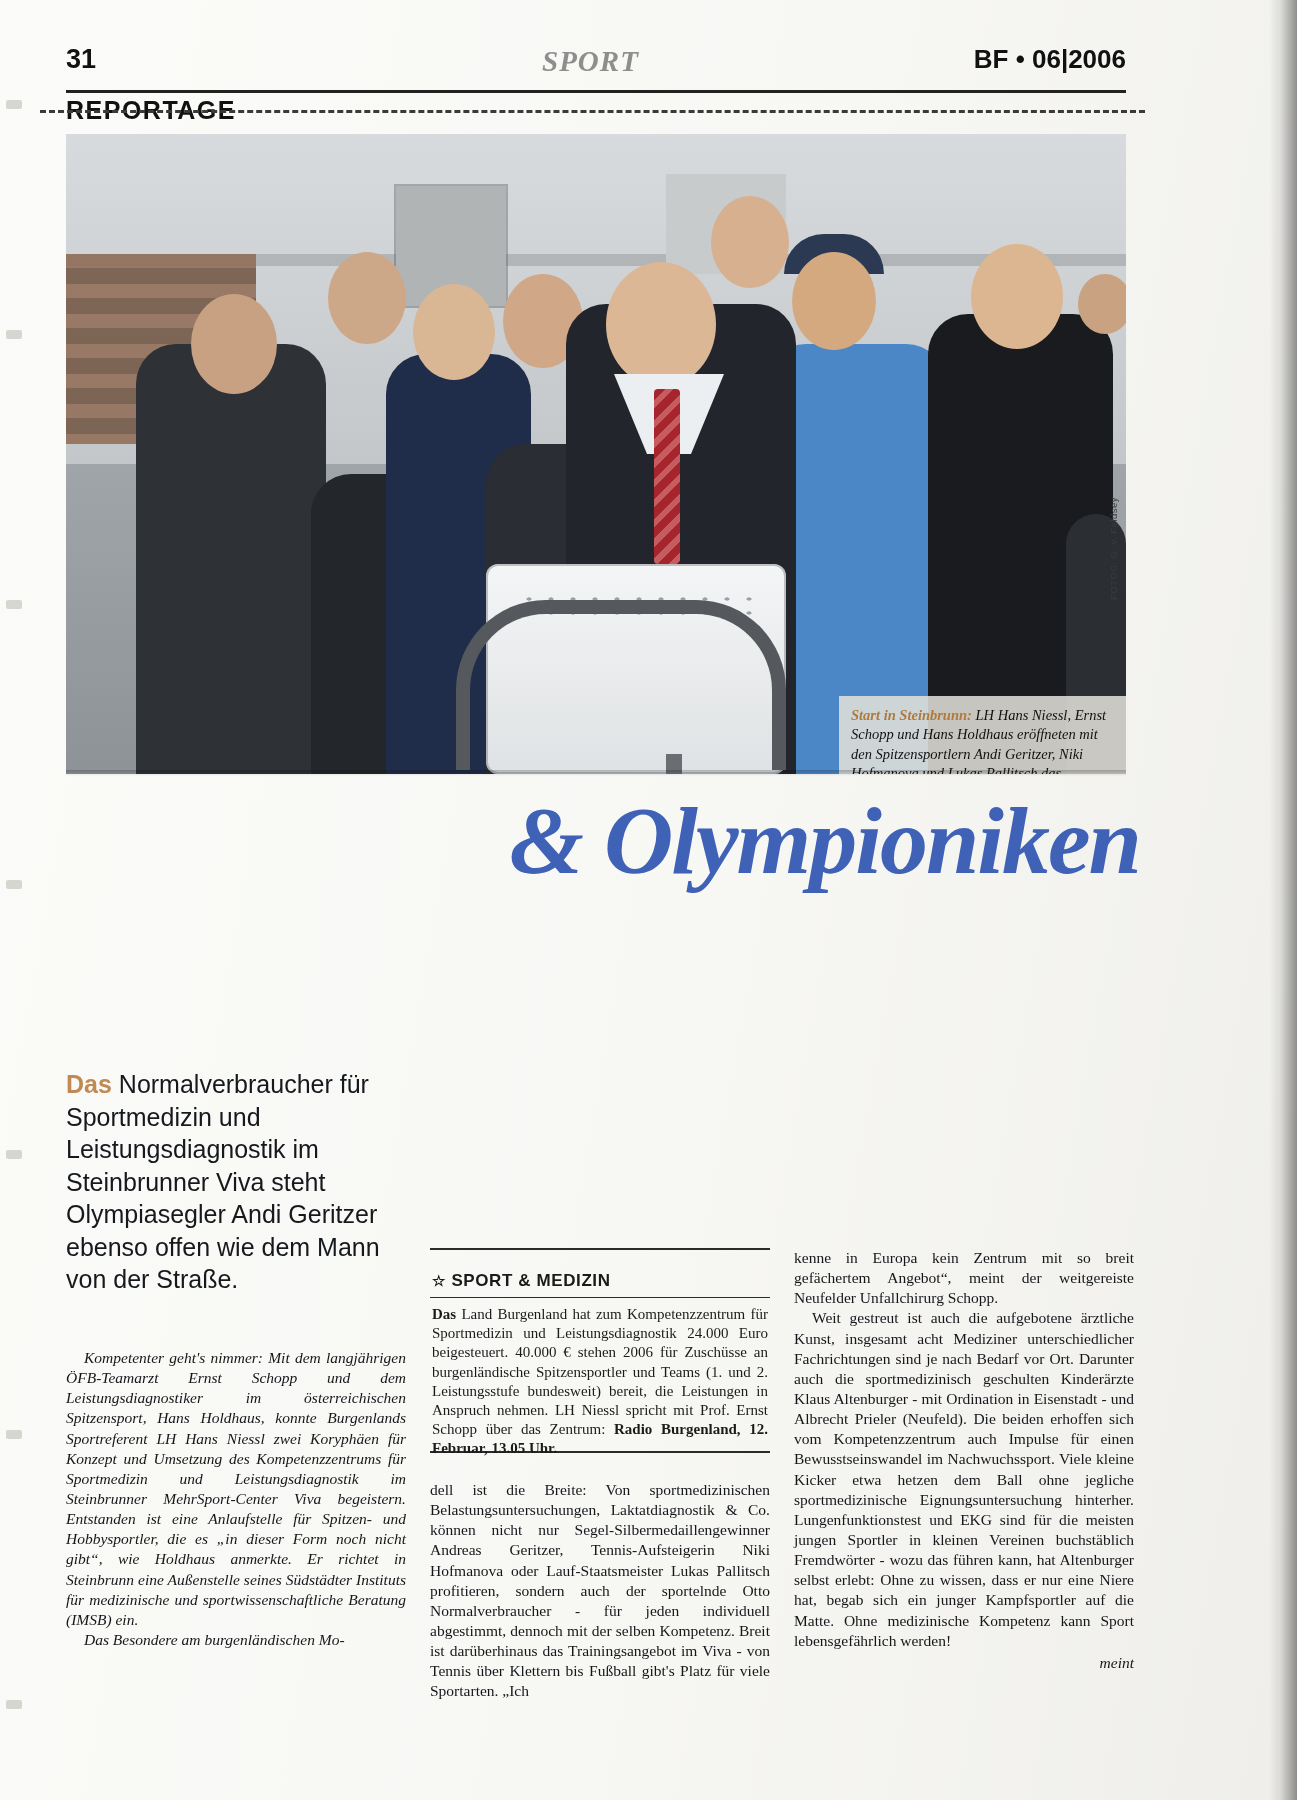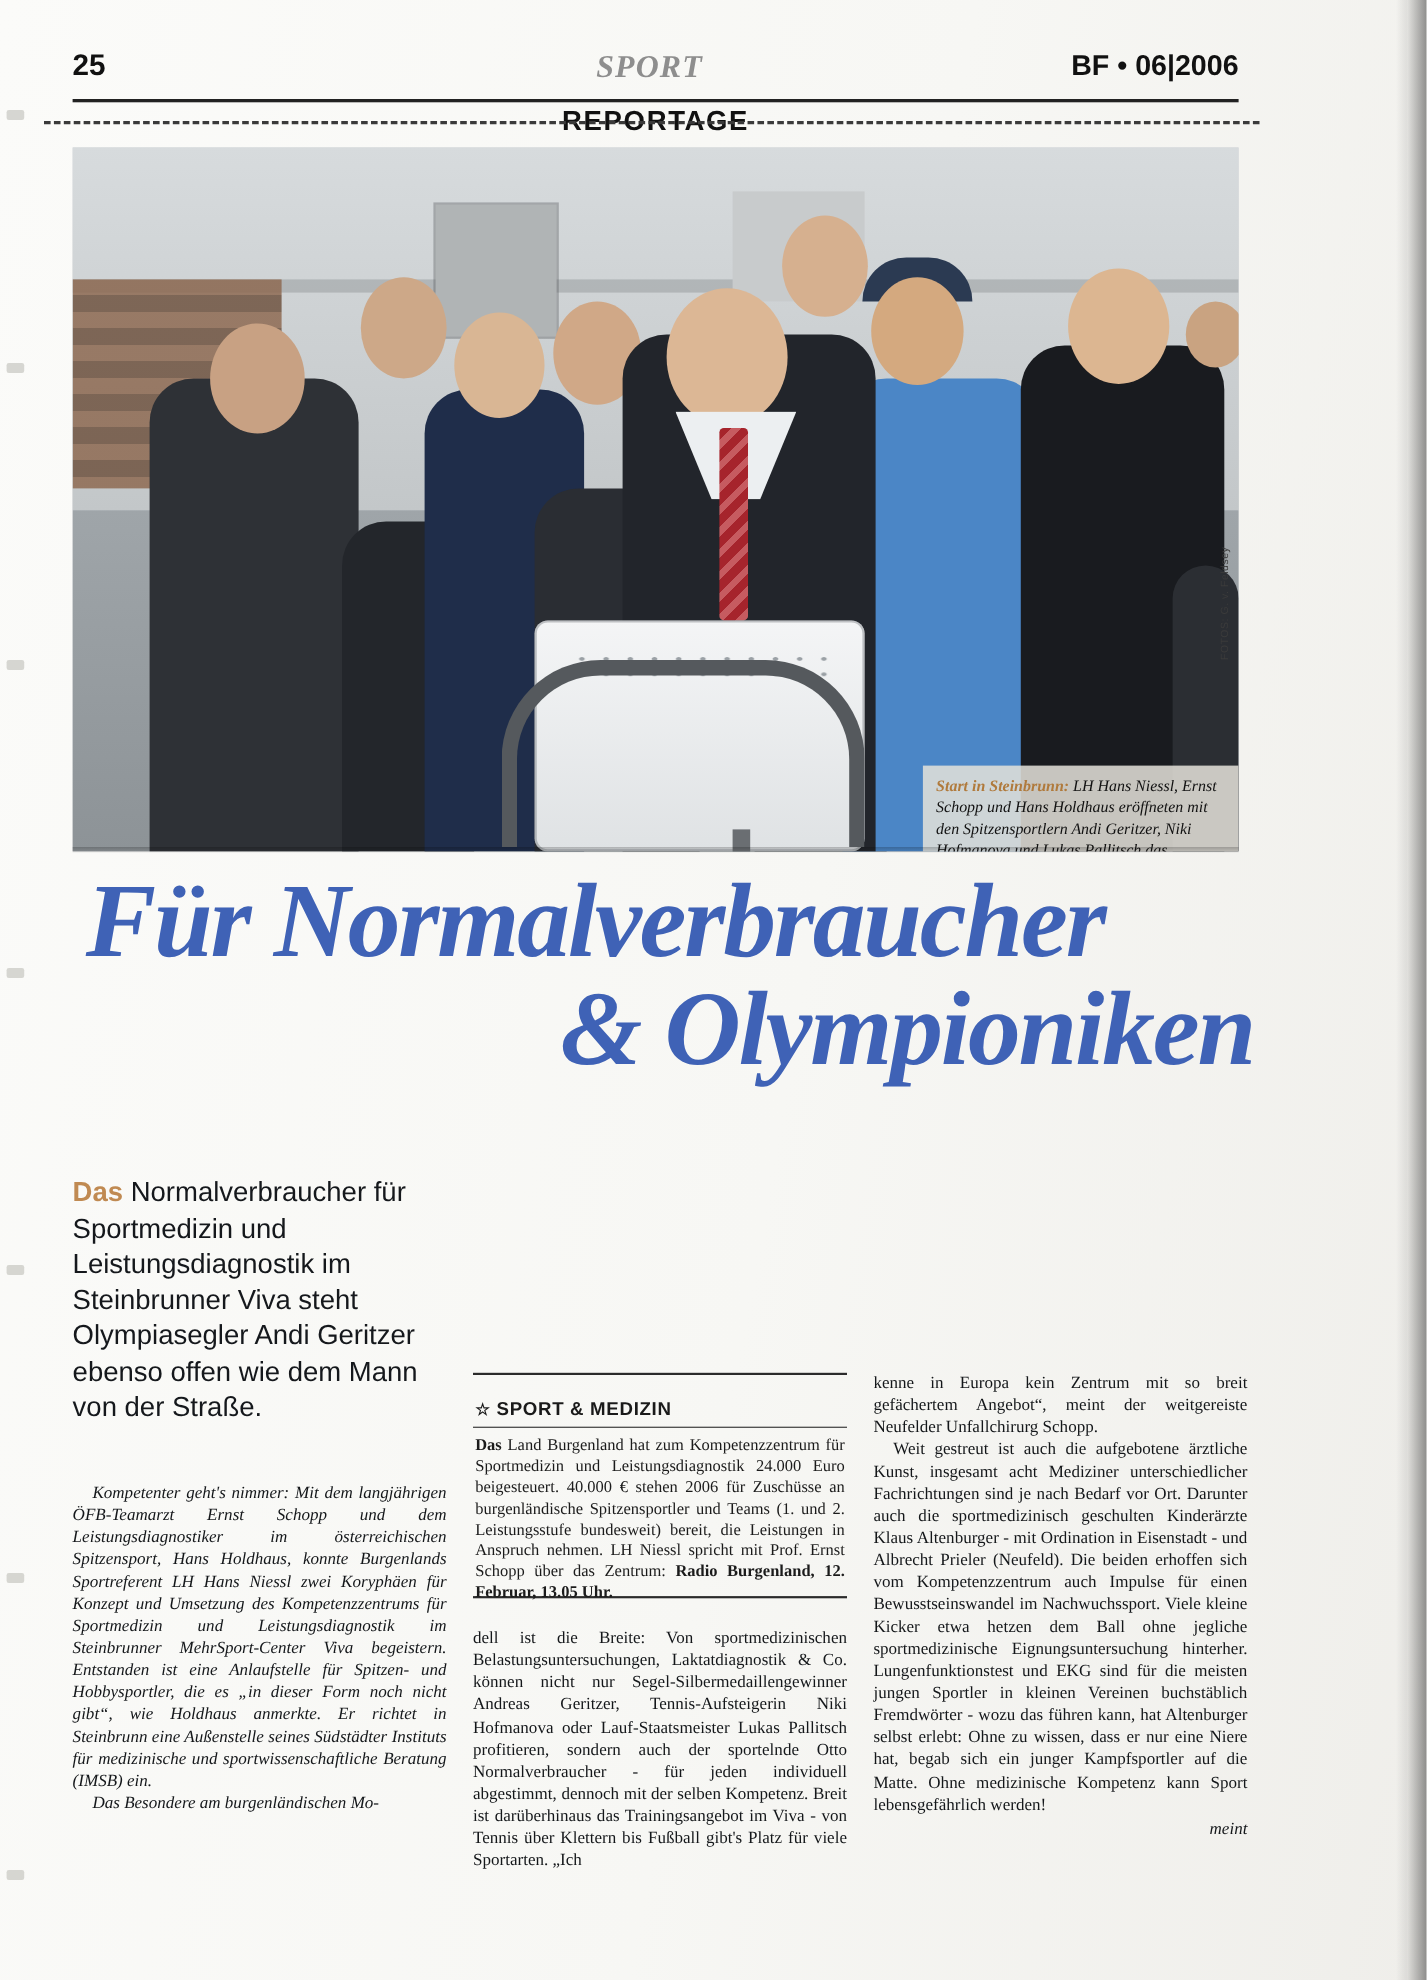"25" div.folio { text: 25 -> 31 }
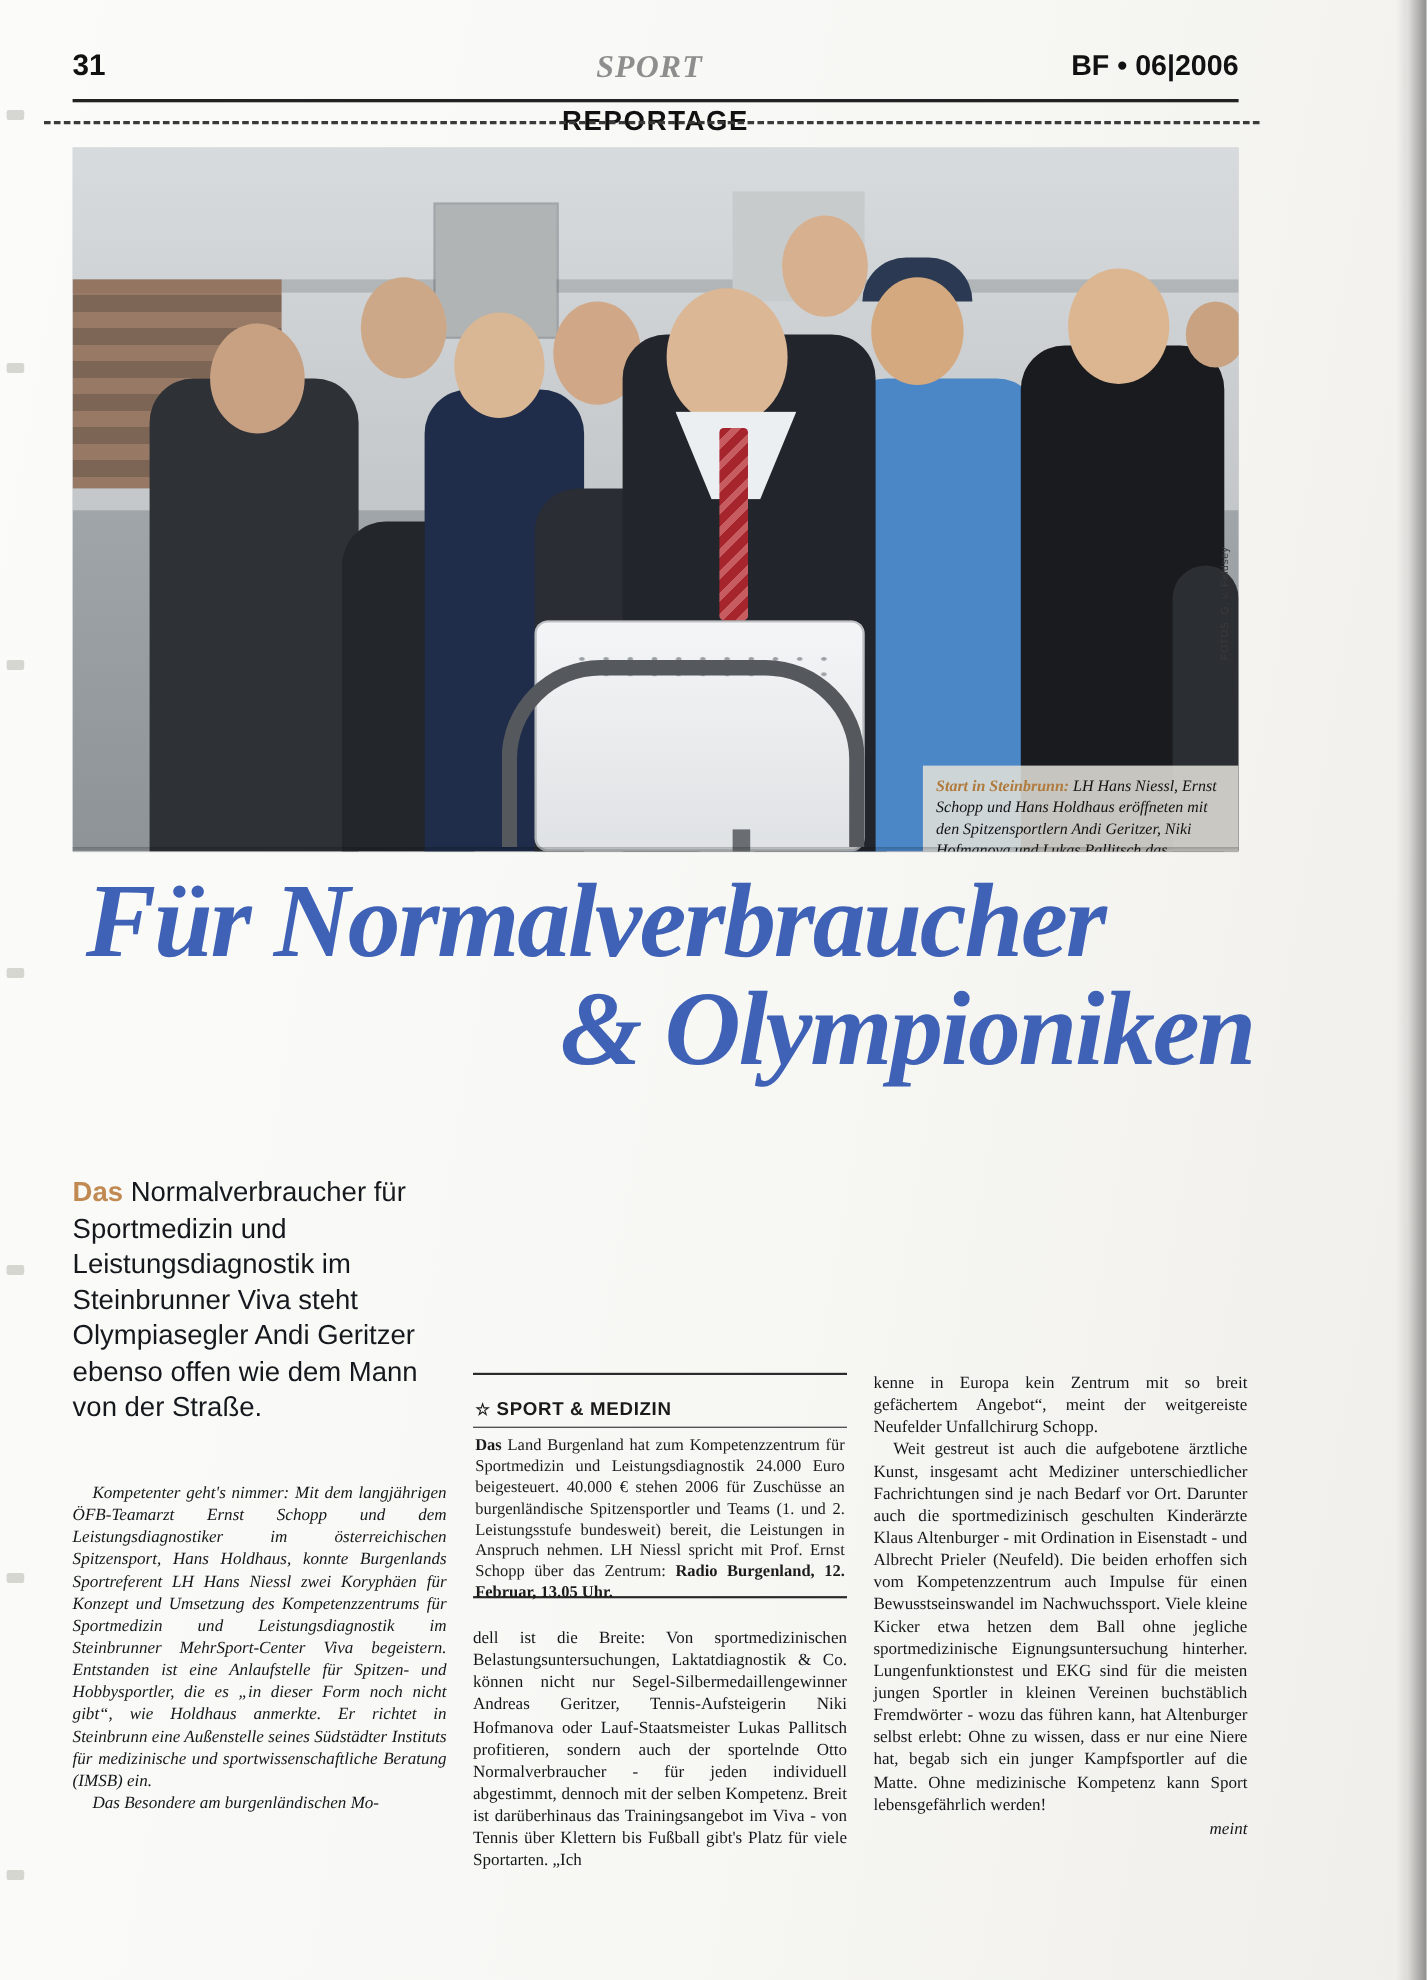"REPORTAGE" .reportage { text-align: center -> left }
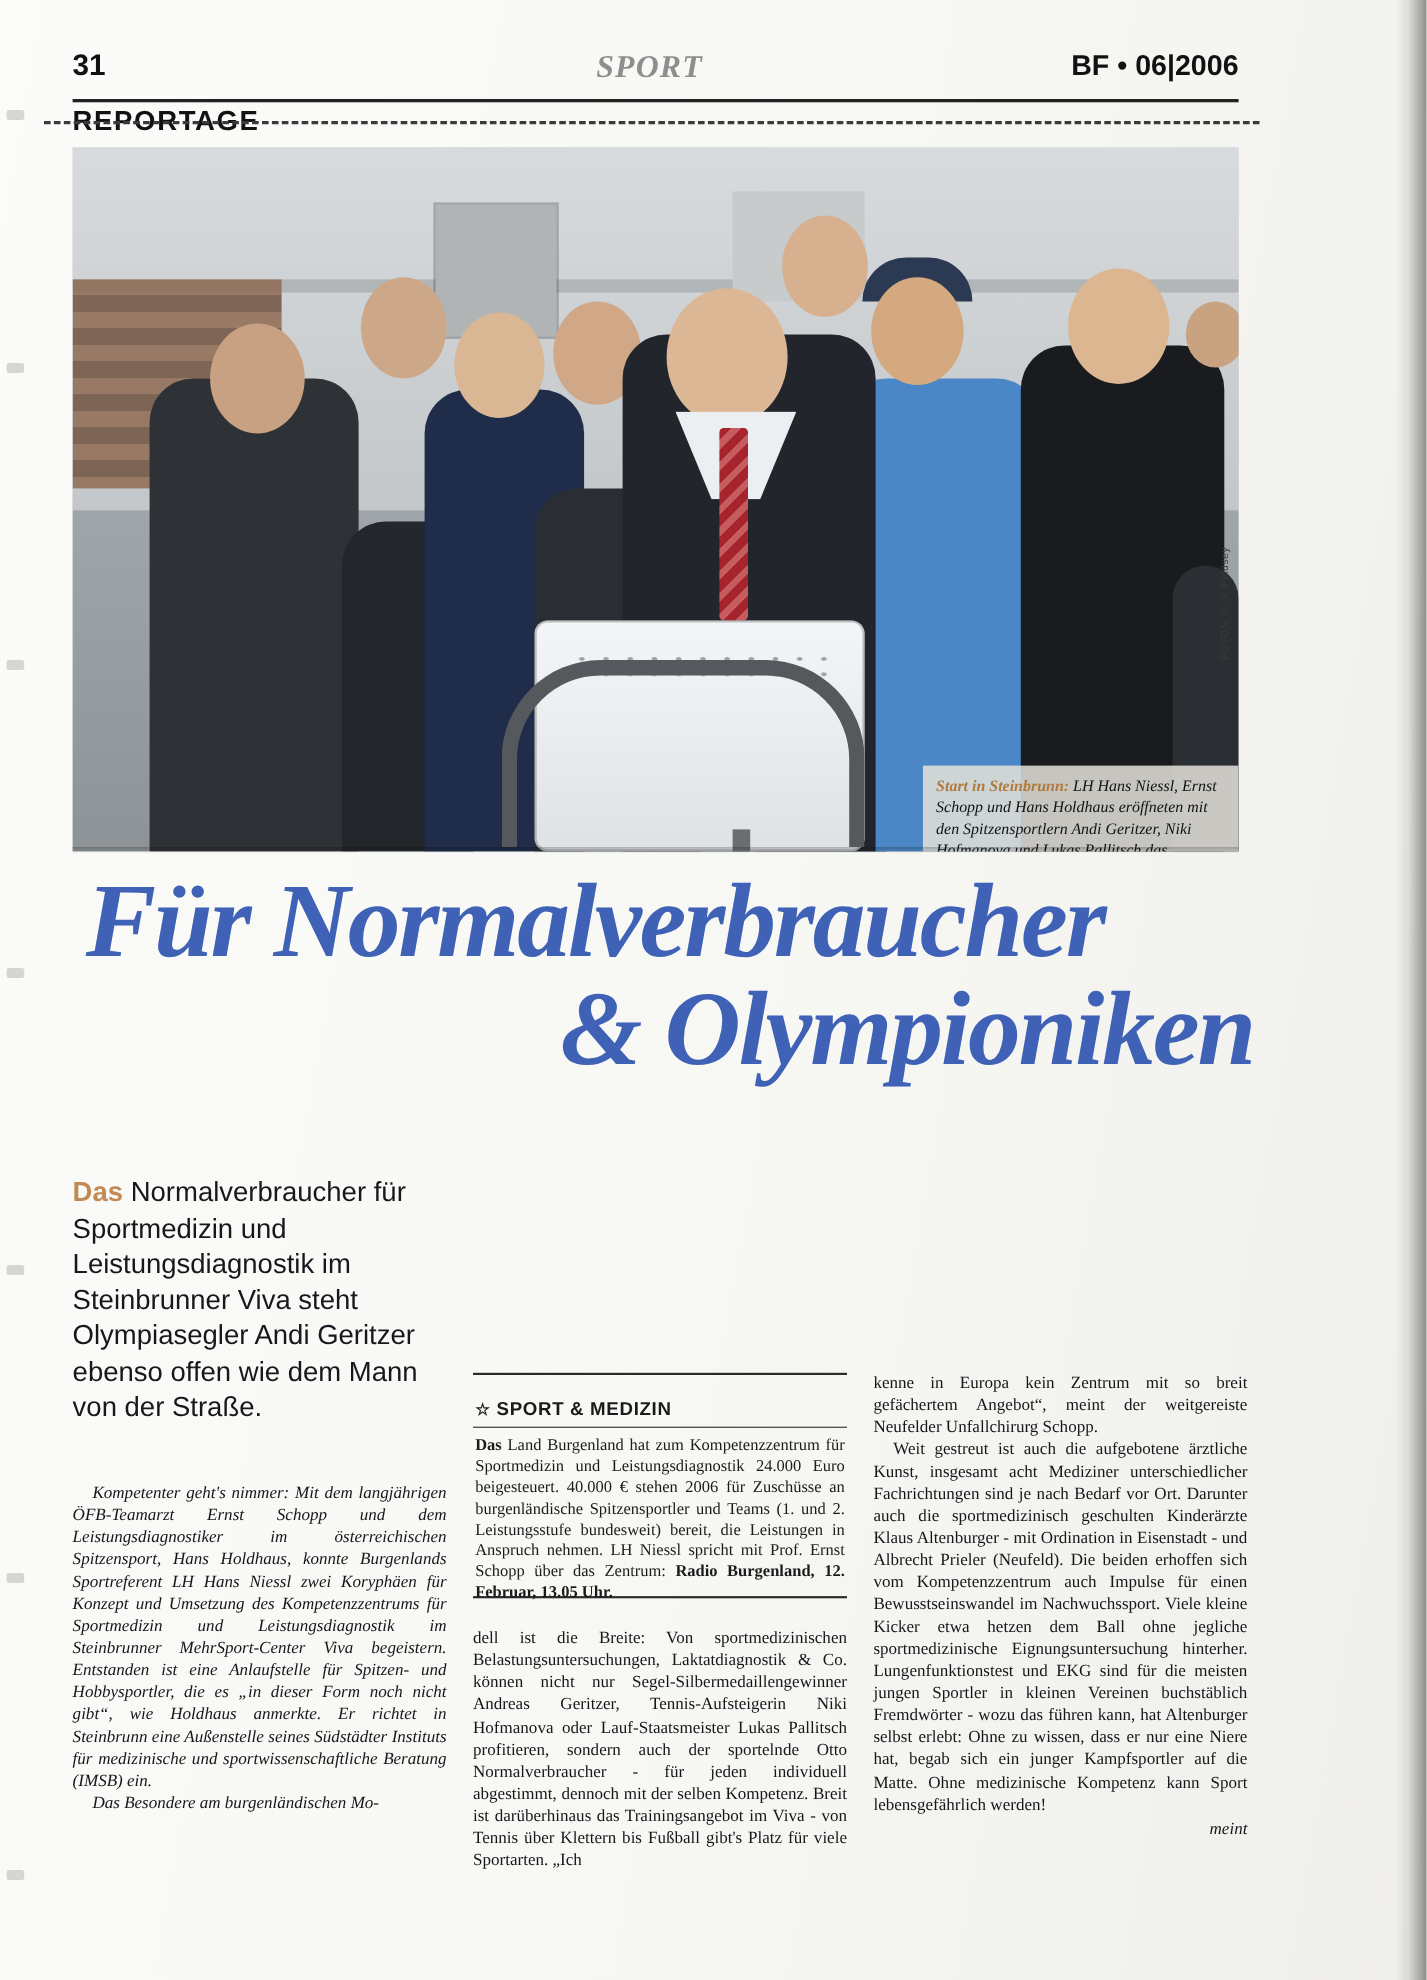"Für Normalverbraucher" span.l1 { html: <span>Für Normalverbraucher</span> -> none }
